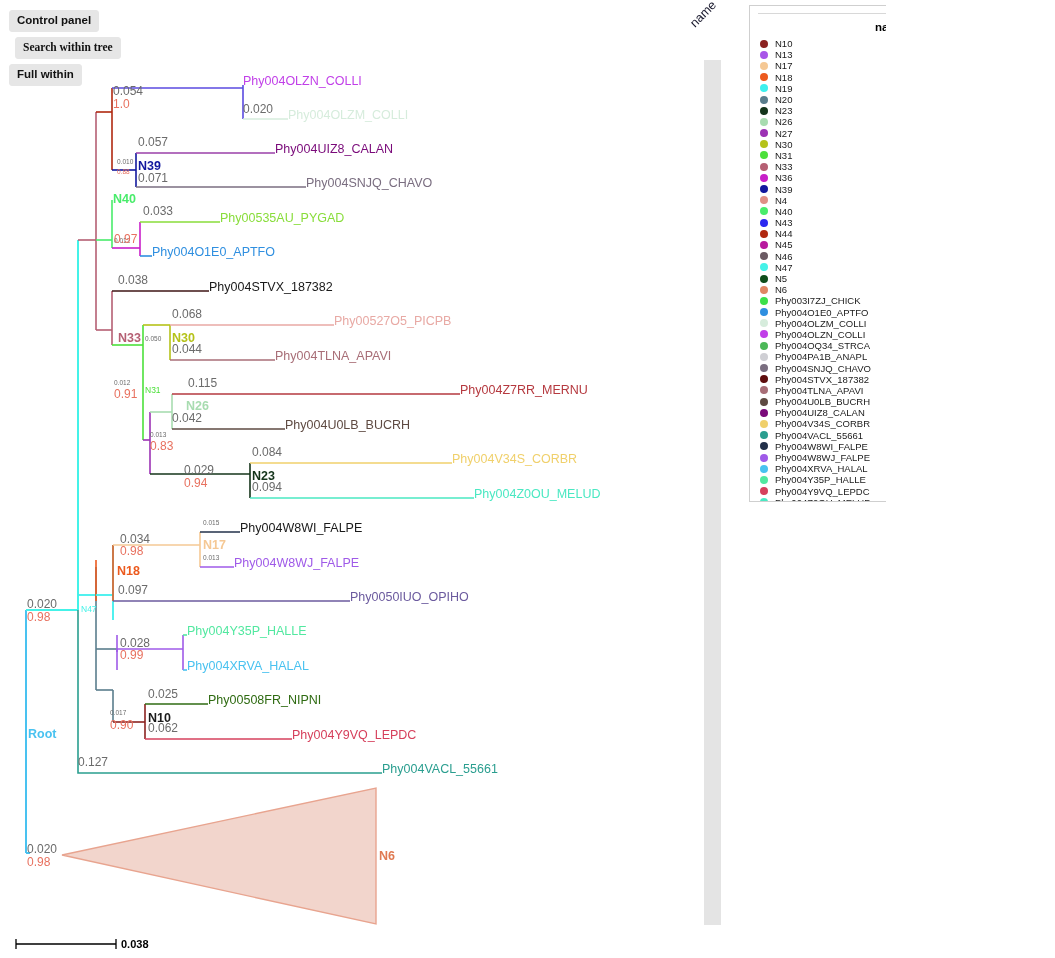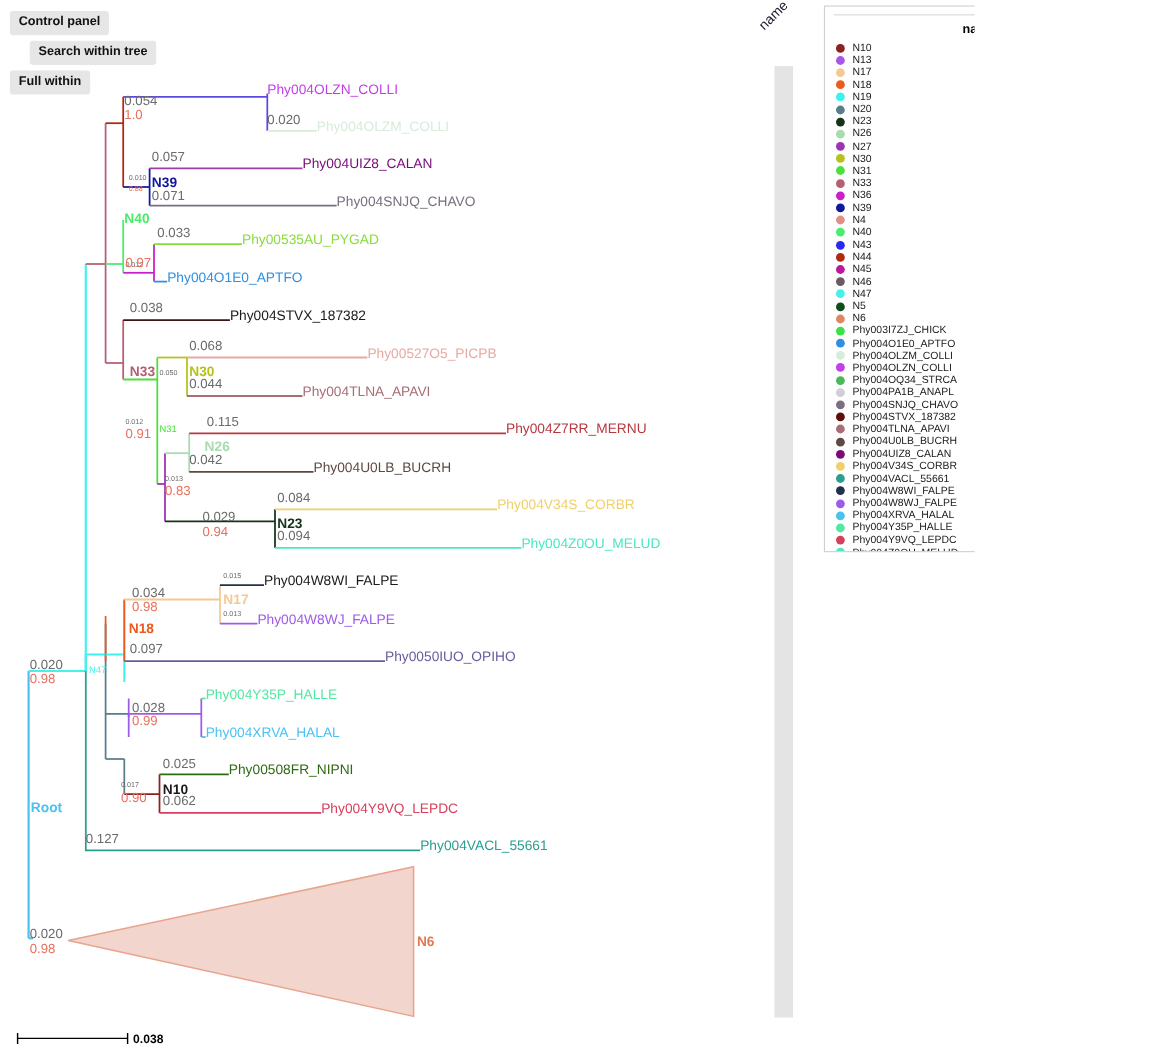"Search within tree" button.ctrl-btn { font-family: none -> Liberation Serif, serif; left: 27px -> 15px }
